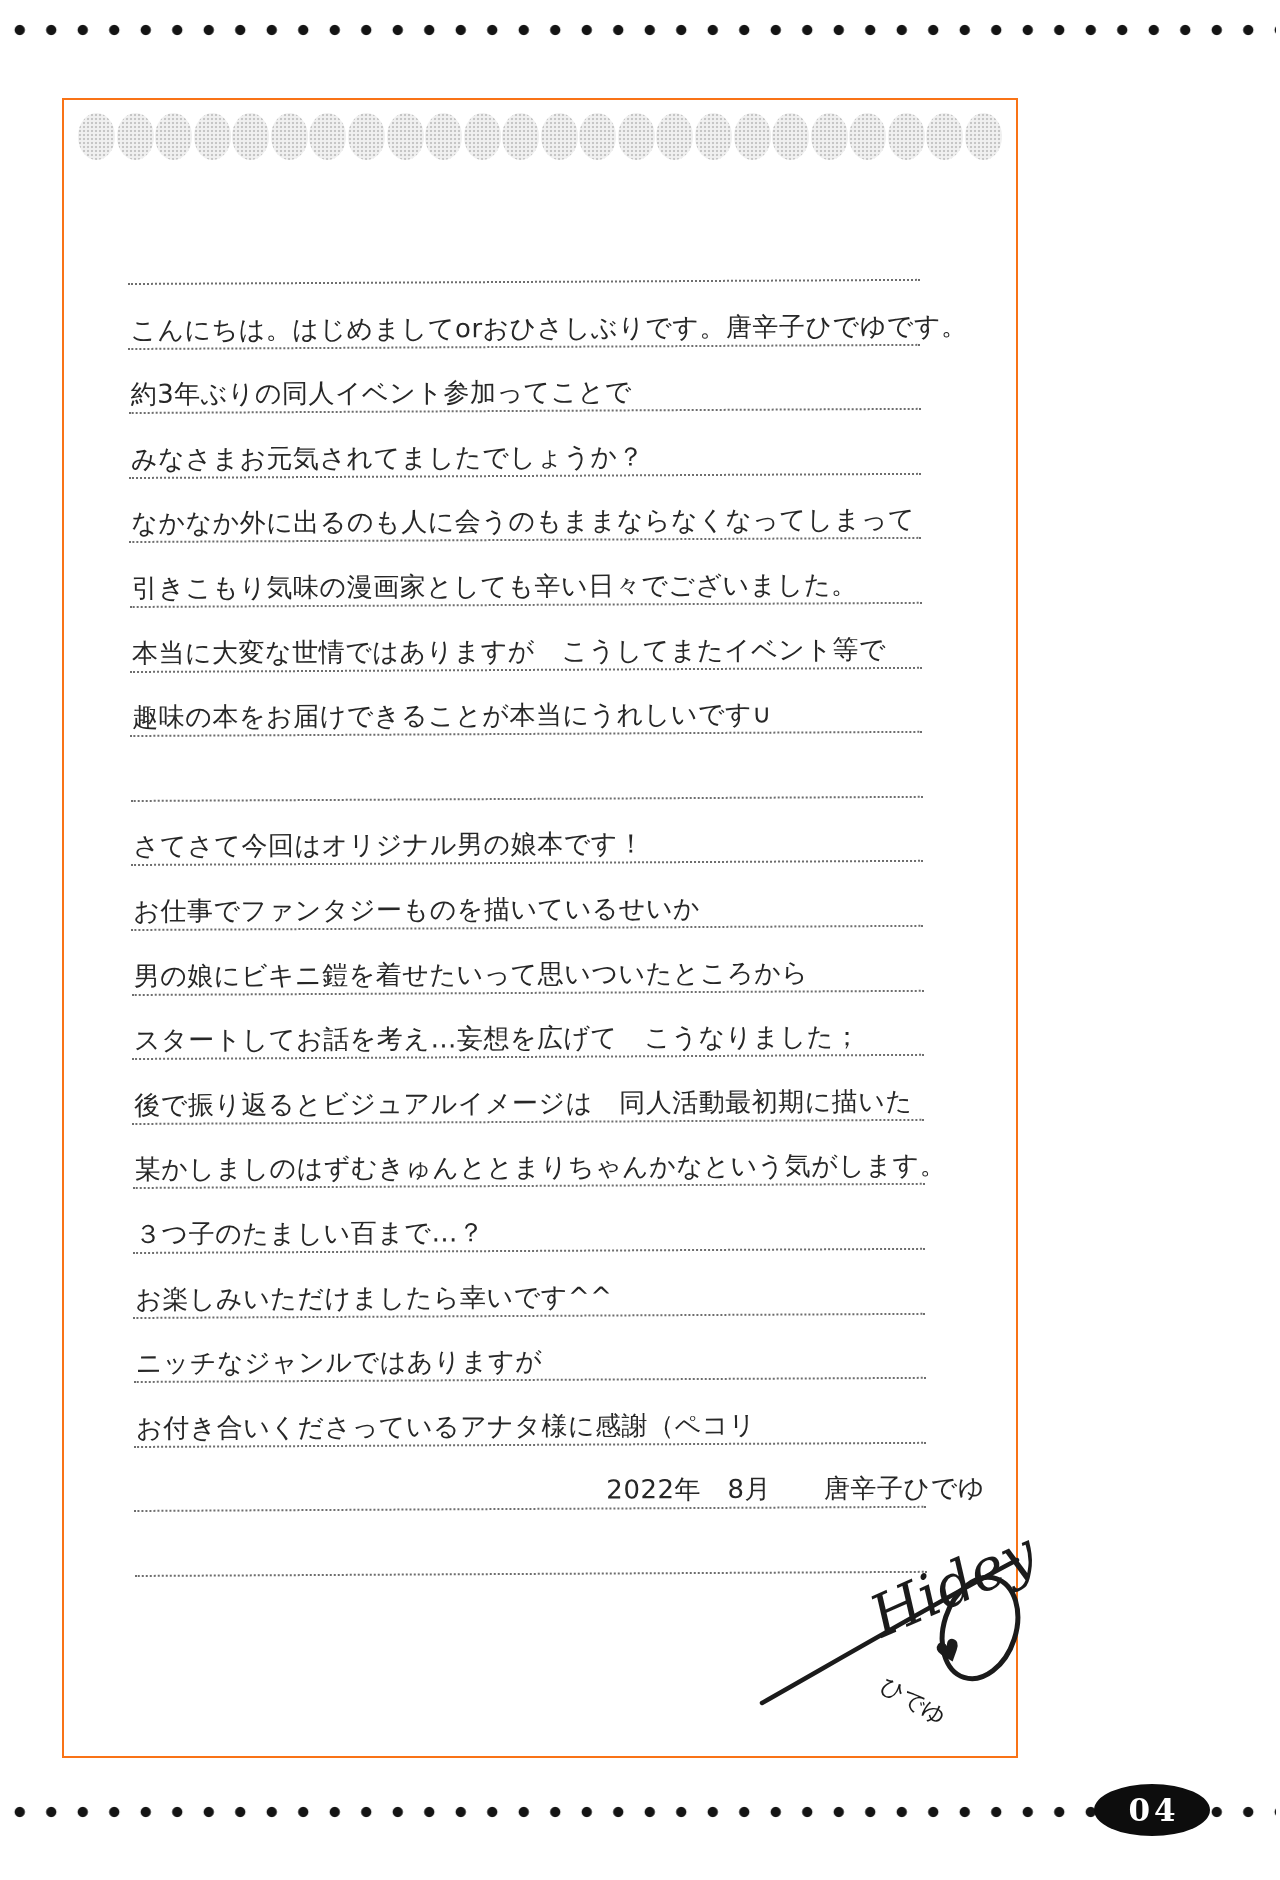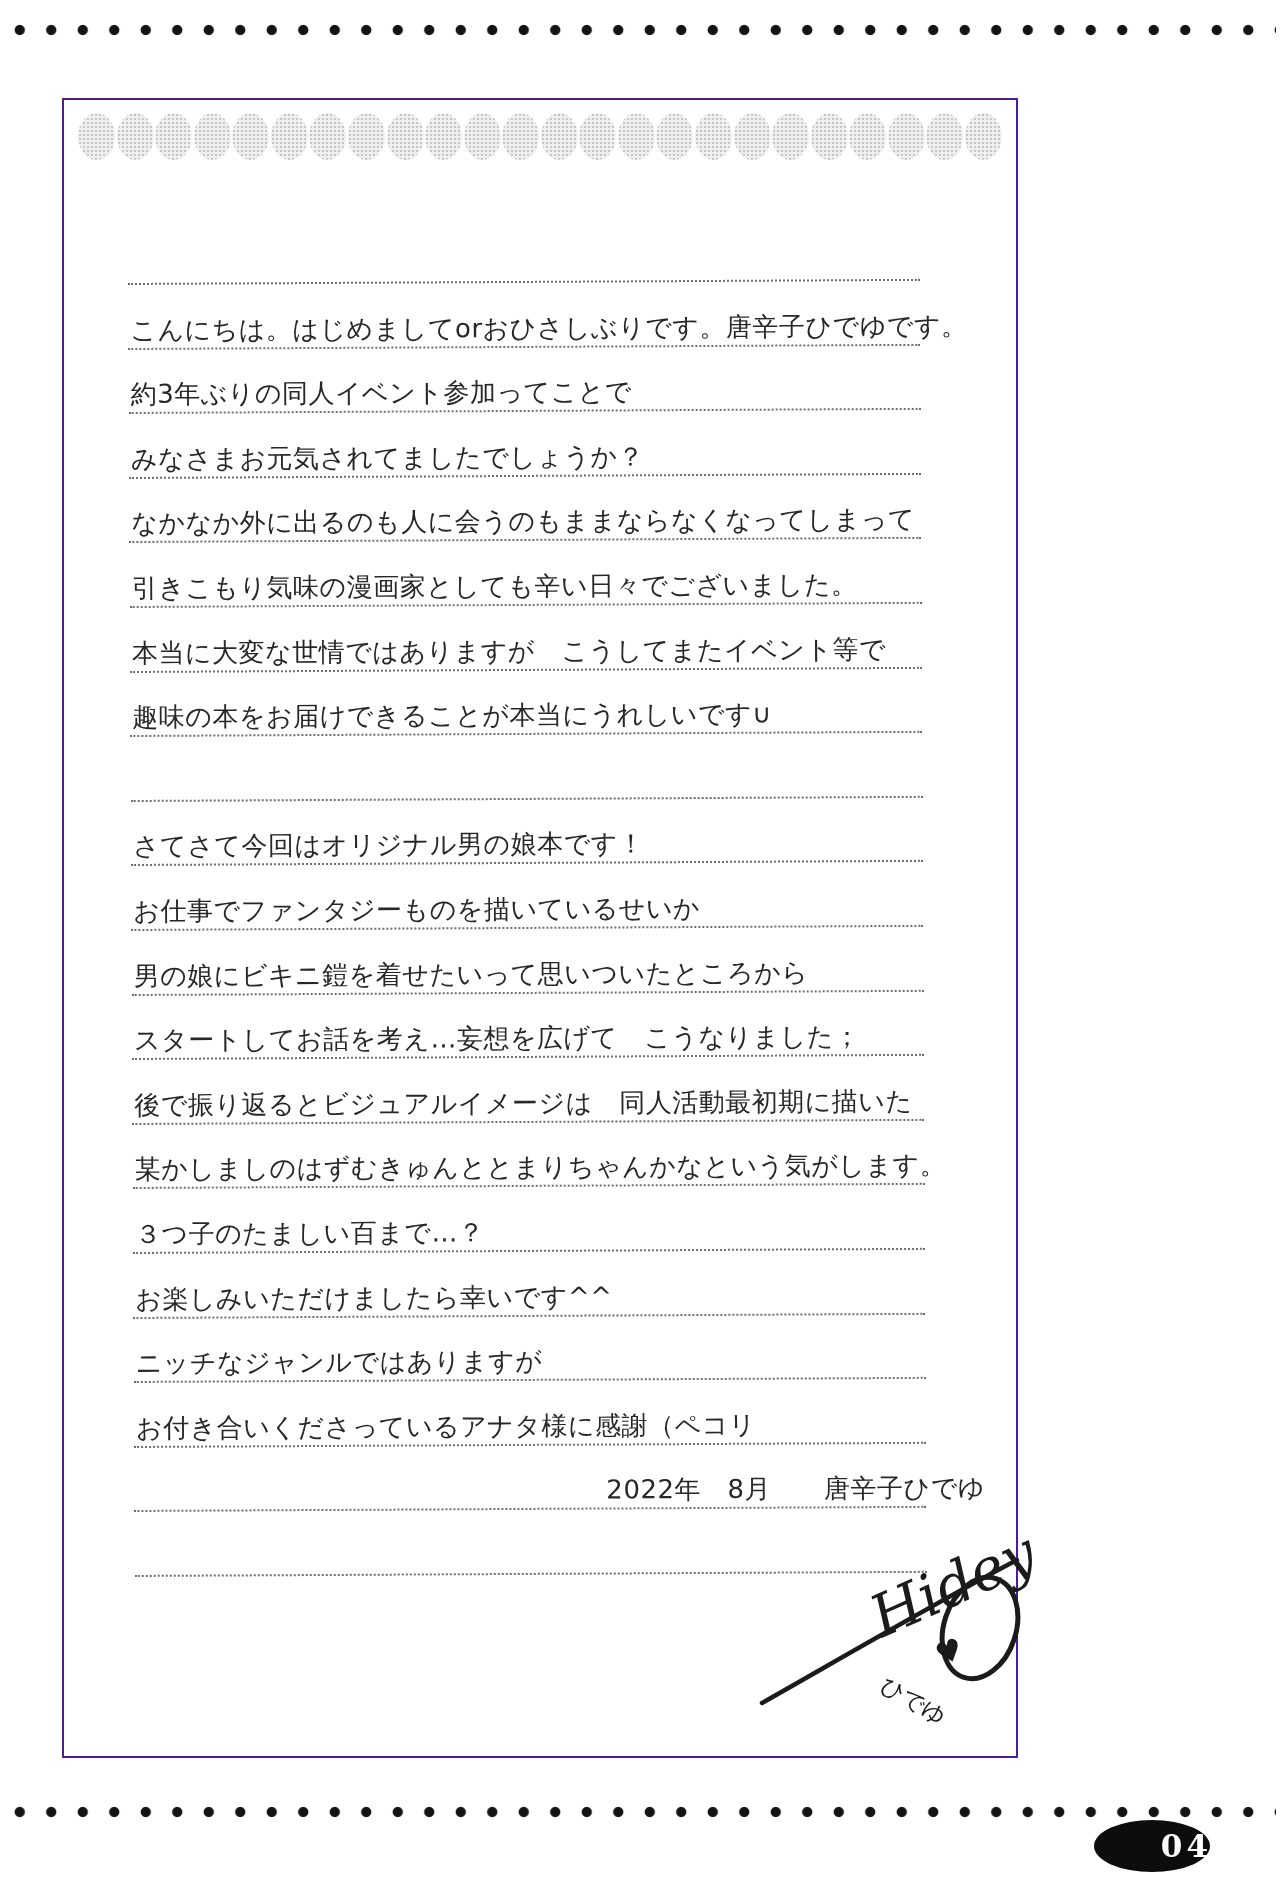"こんにちは。はじめましてorおひさしぶりです。唐辛子ひでゆです。" .frame { border: 2px solid #4c1d95 -> 2px solid #f97316 }
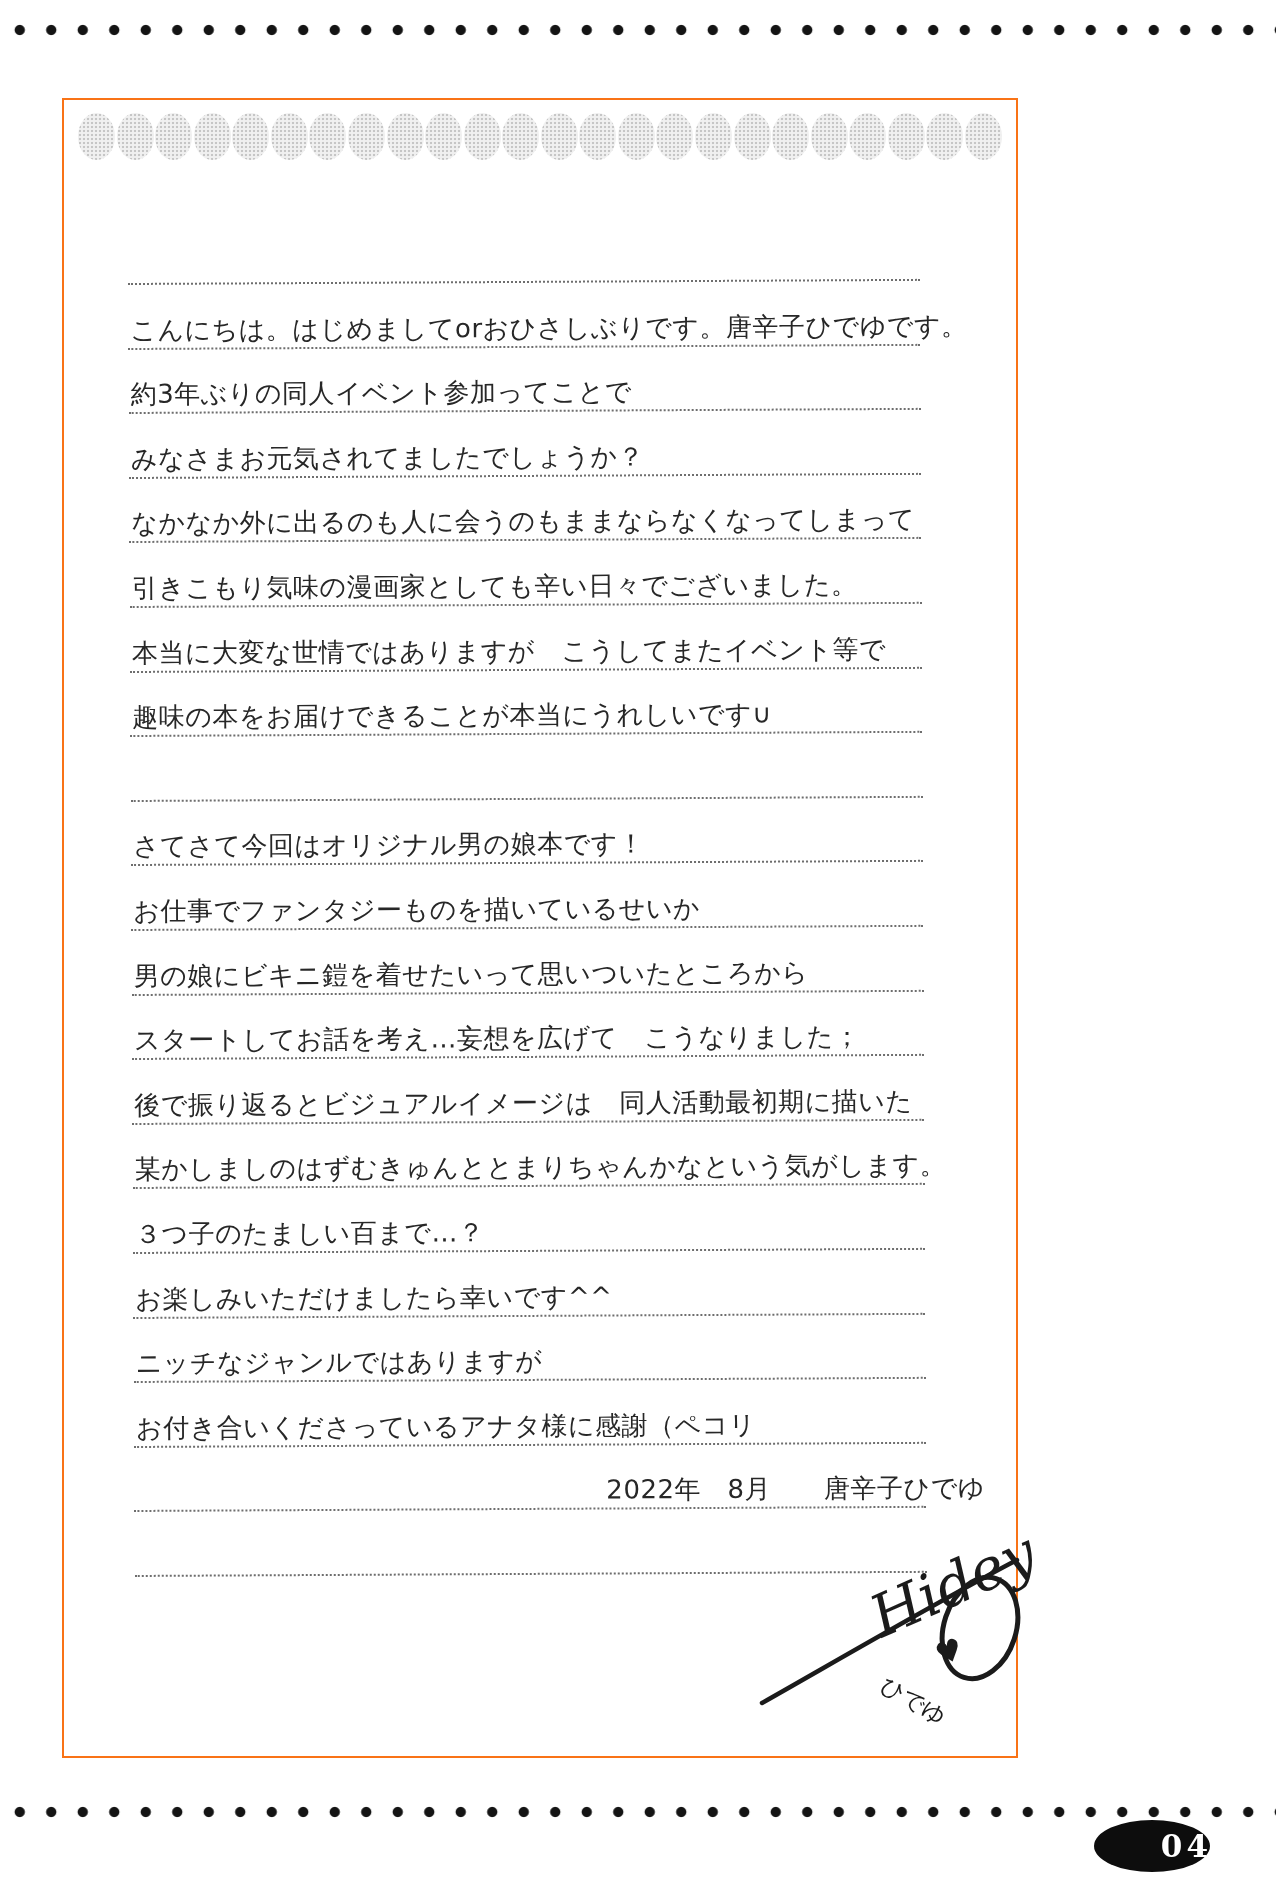"04" .page-badge { justify-content: flex-end -> center; margin-top: 36px -> none }
